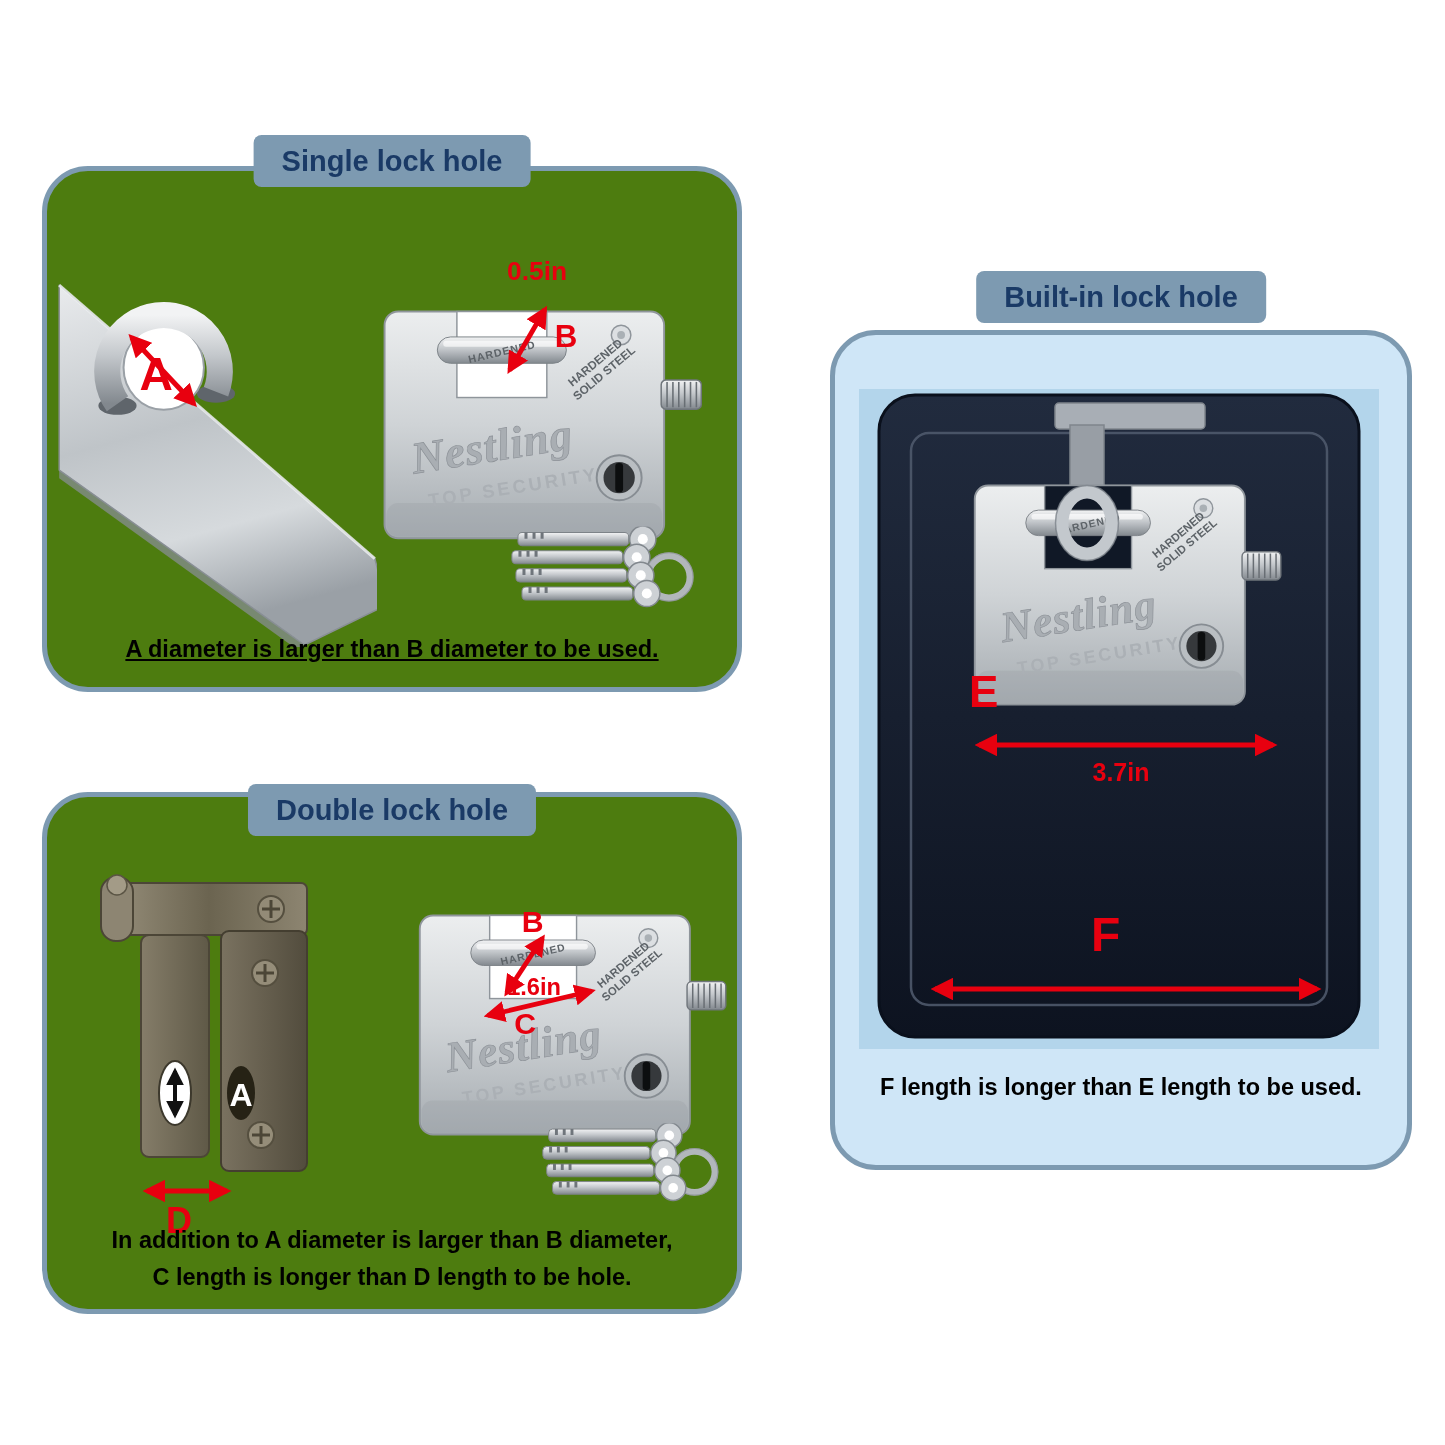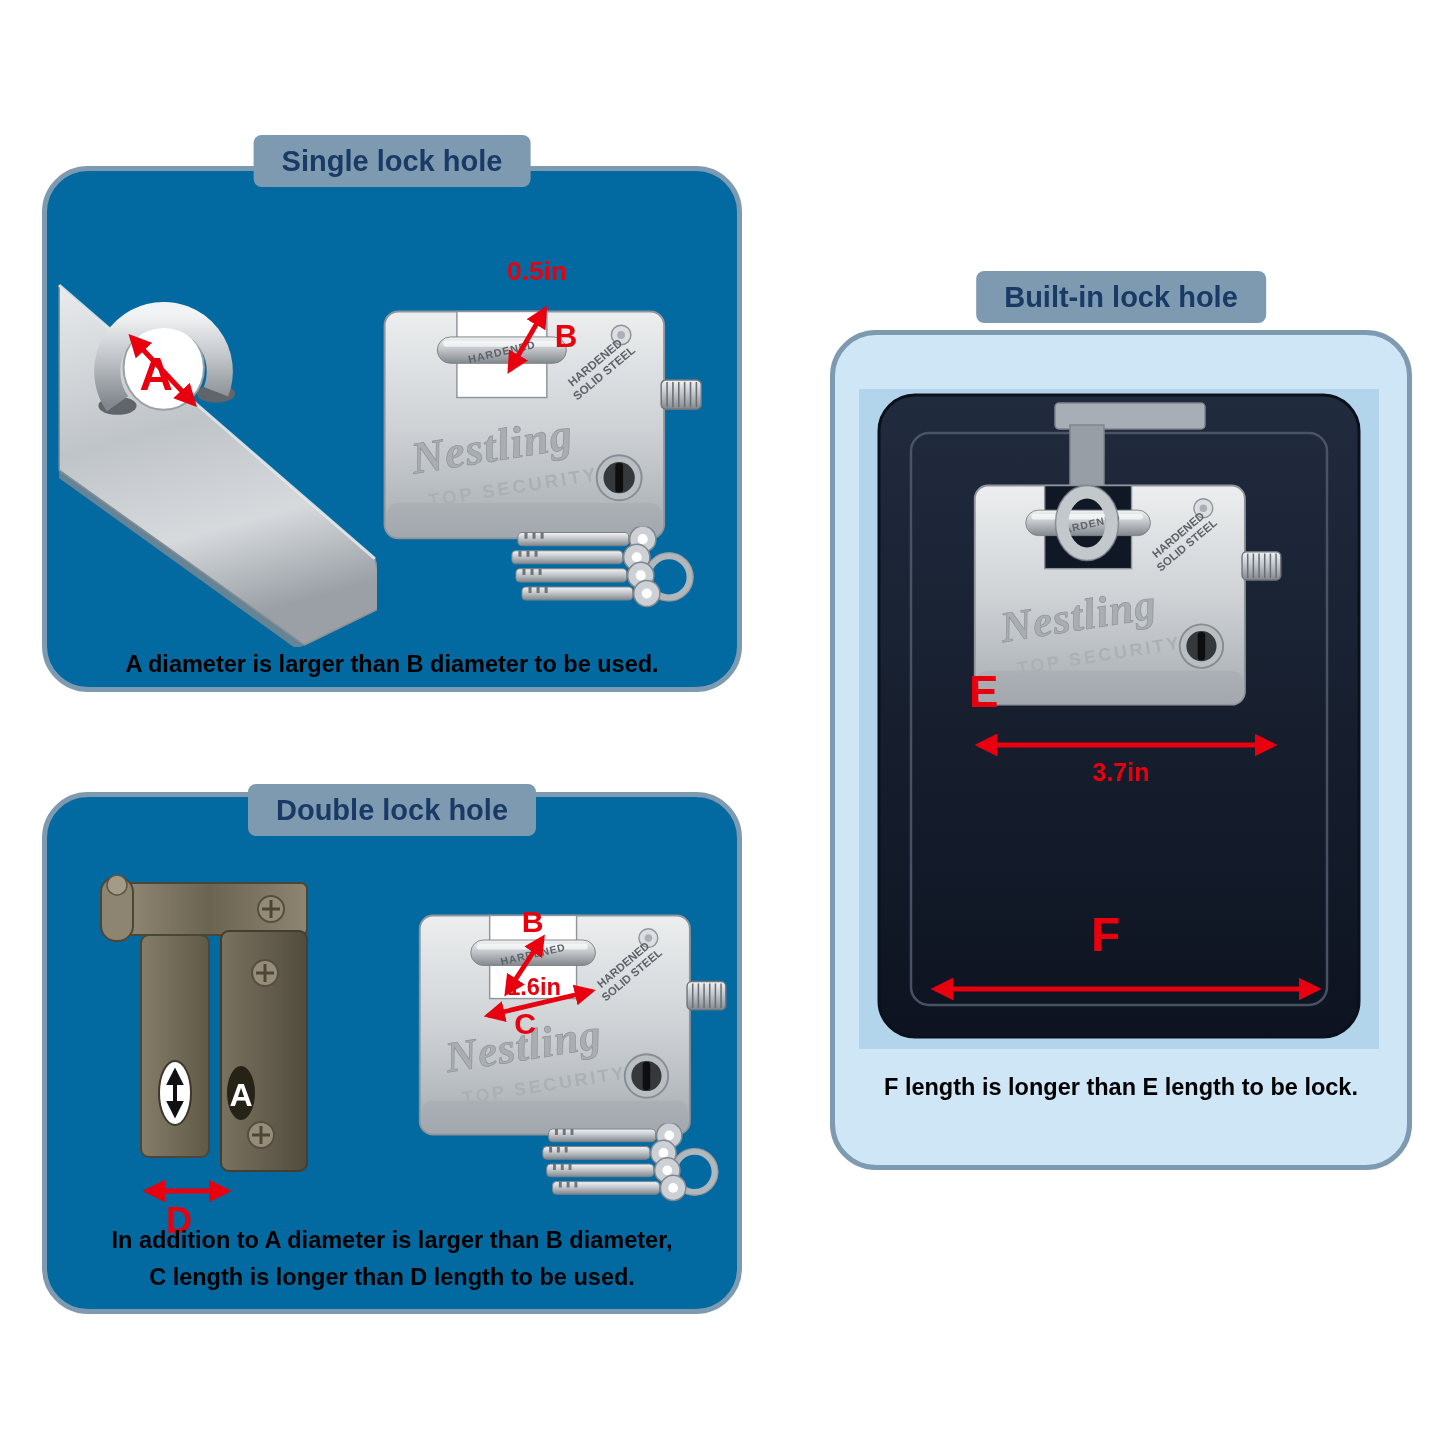"Single lock hole" .panel { background: #0369a1 -> #4d7c0f }
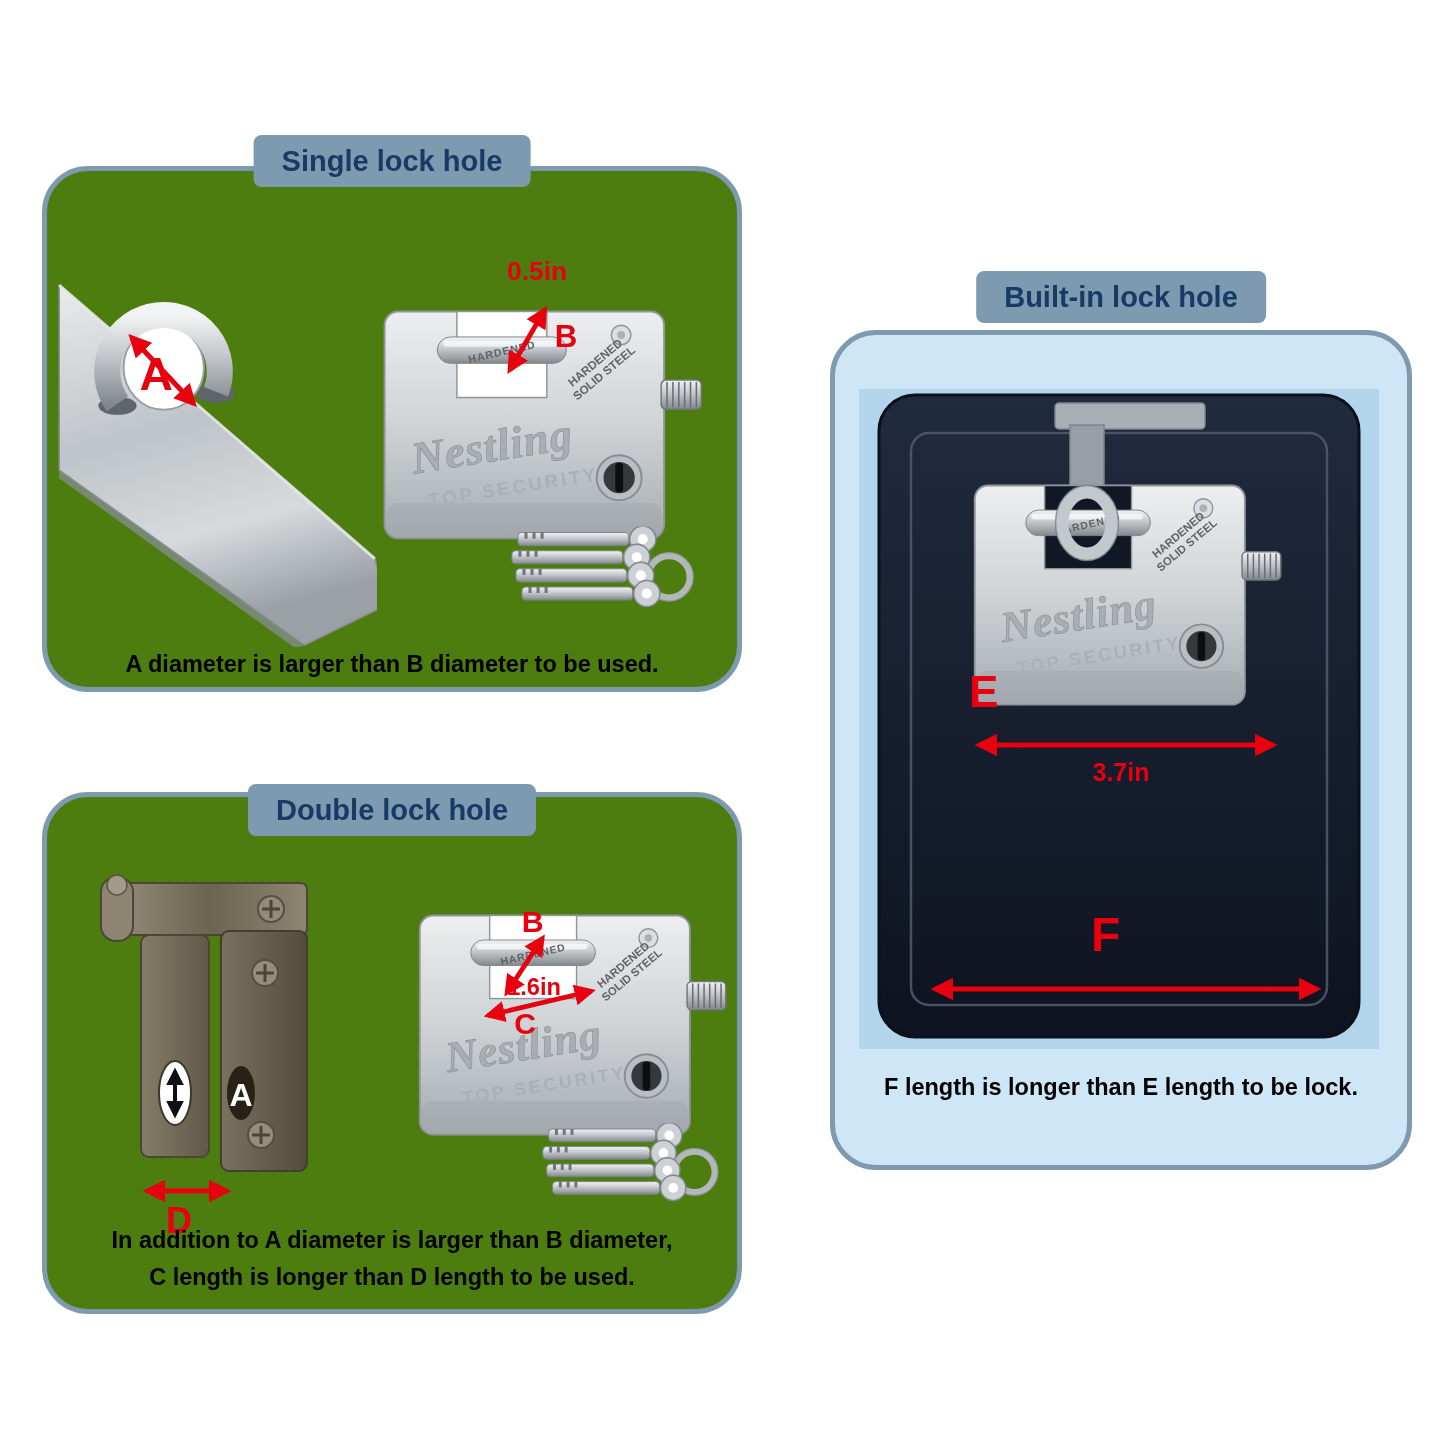"A diameter is larger than" div.caption { bottom: 3px -> 18px; text-decoration: none -> underline }
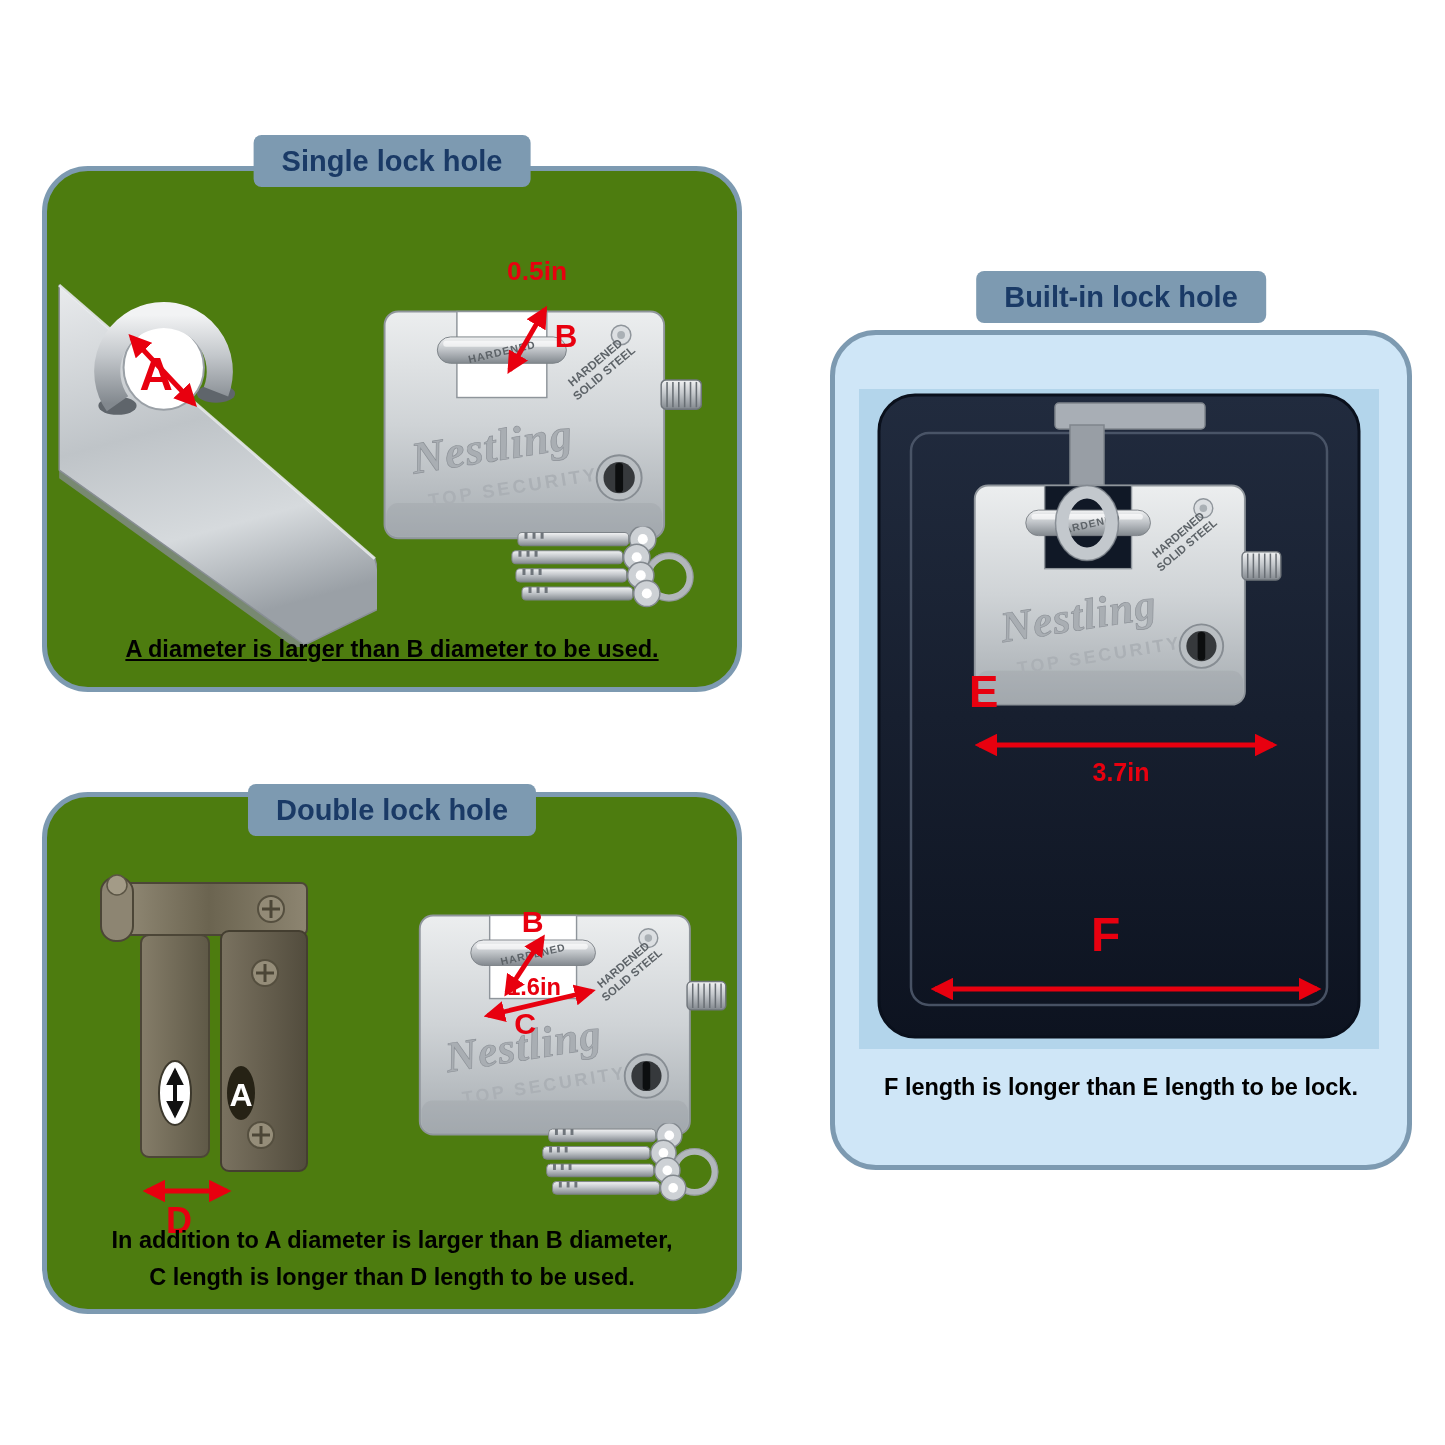"F length is longer than" div.caption { text: lock -> used }
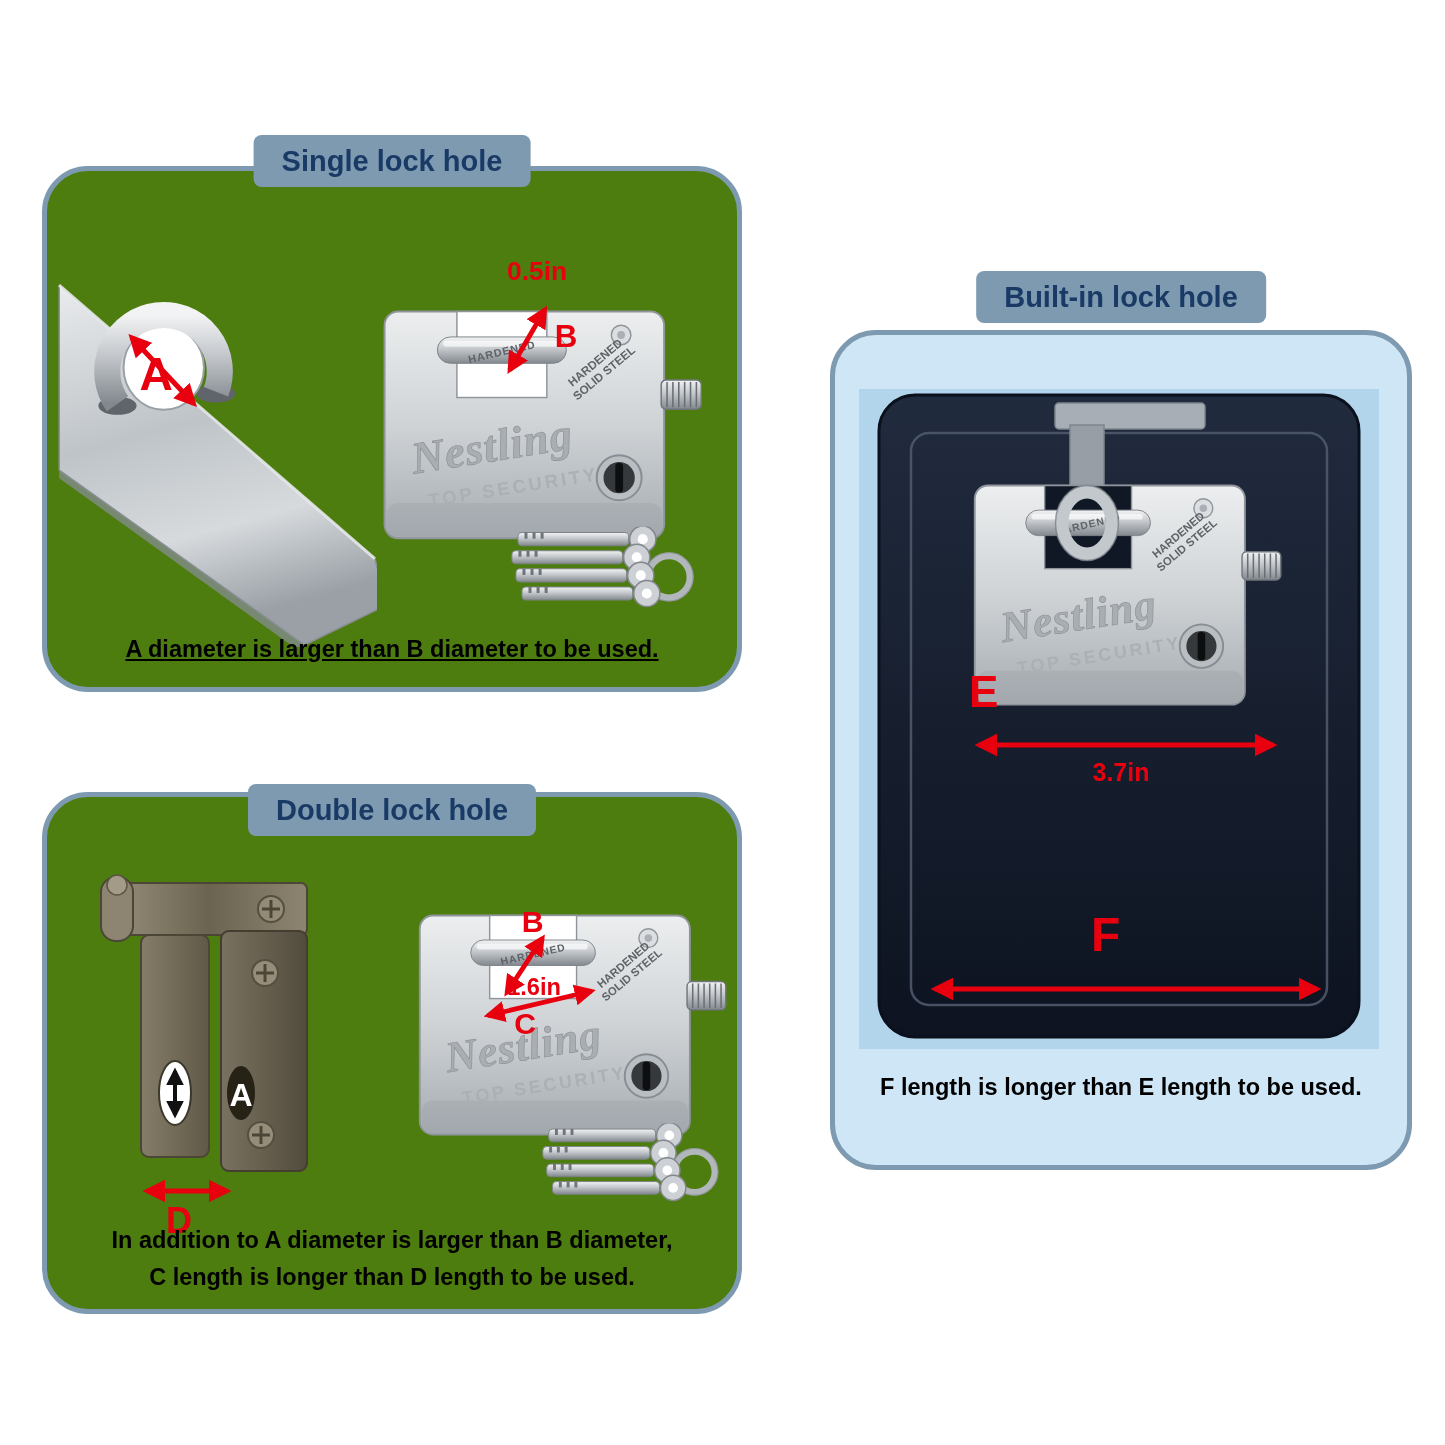"C length is longer than" div { text: used -> hole }
